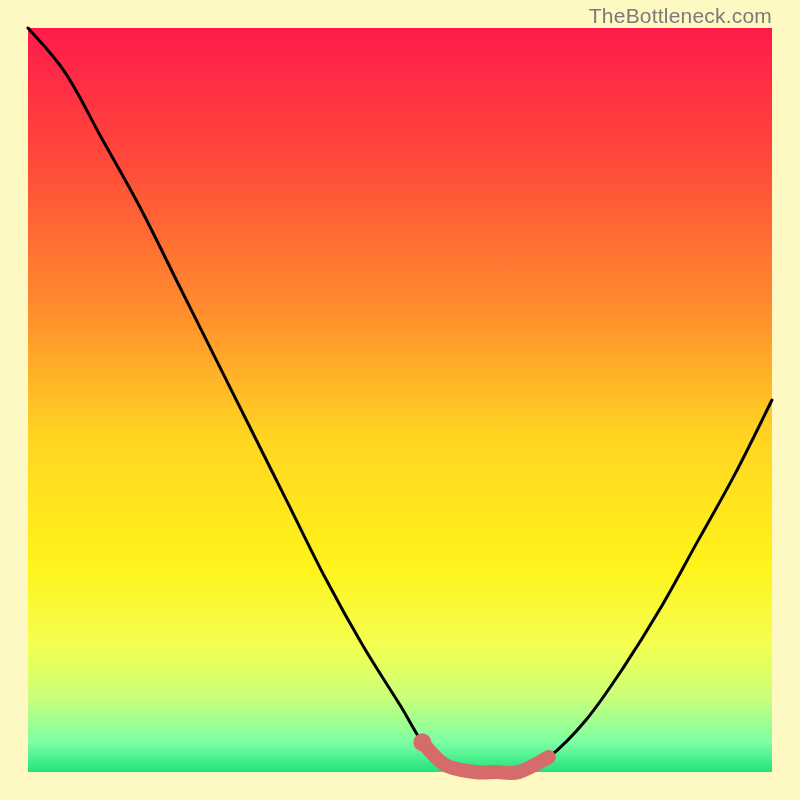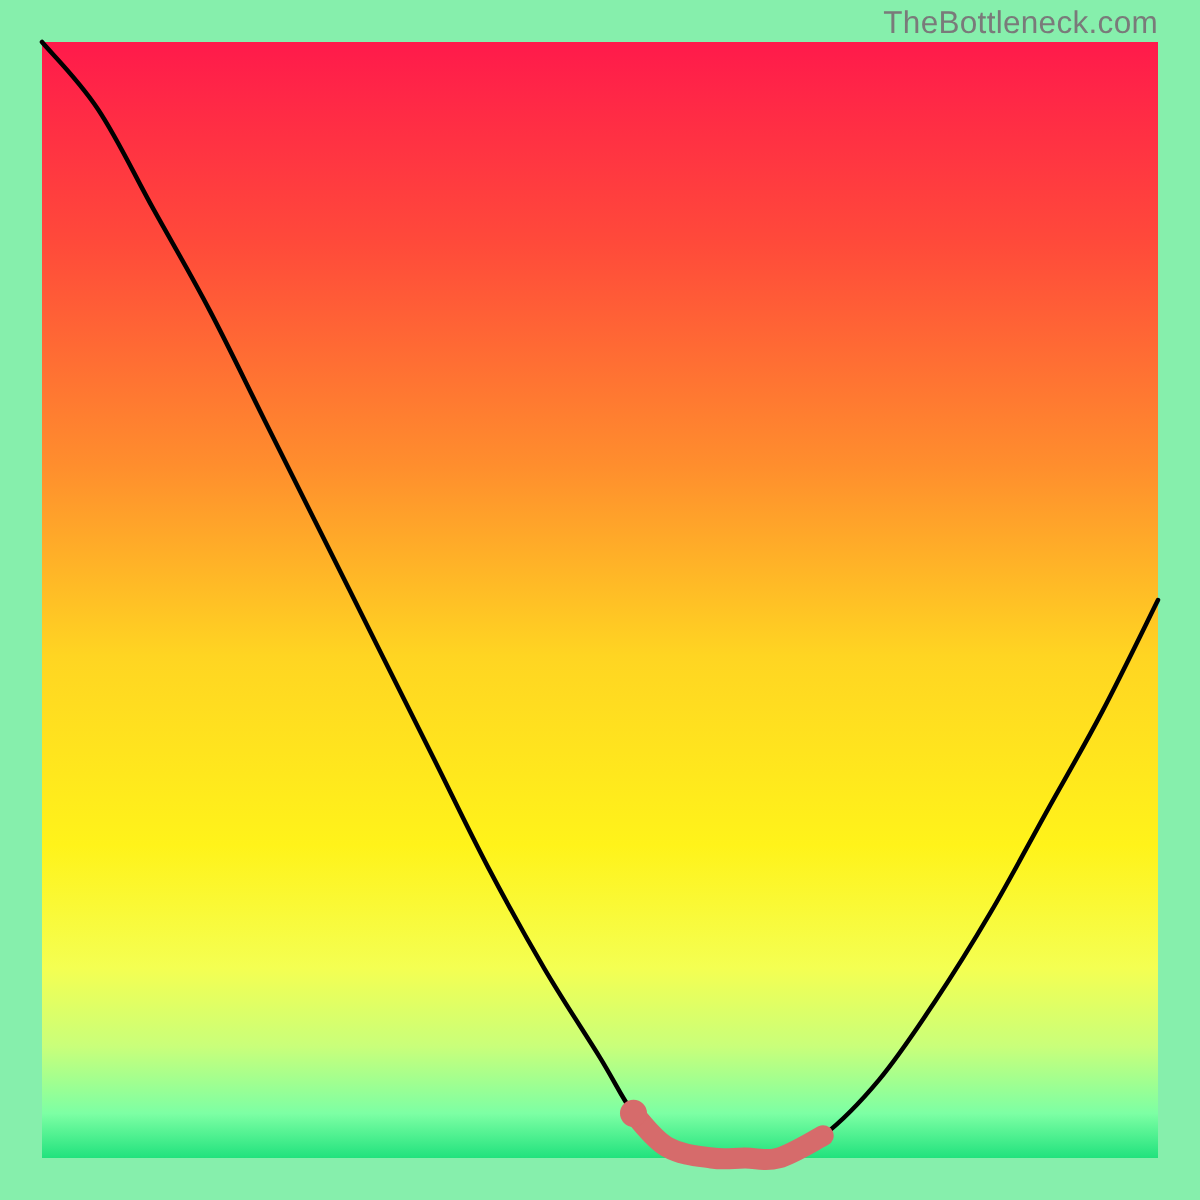"TheBottleneck.com" .chart-container { background: #86efac -> #fef9c3 }
